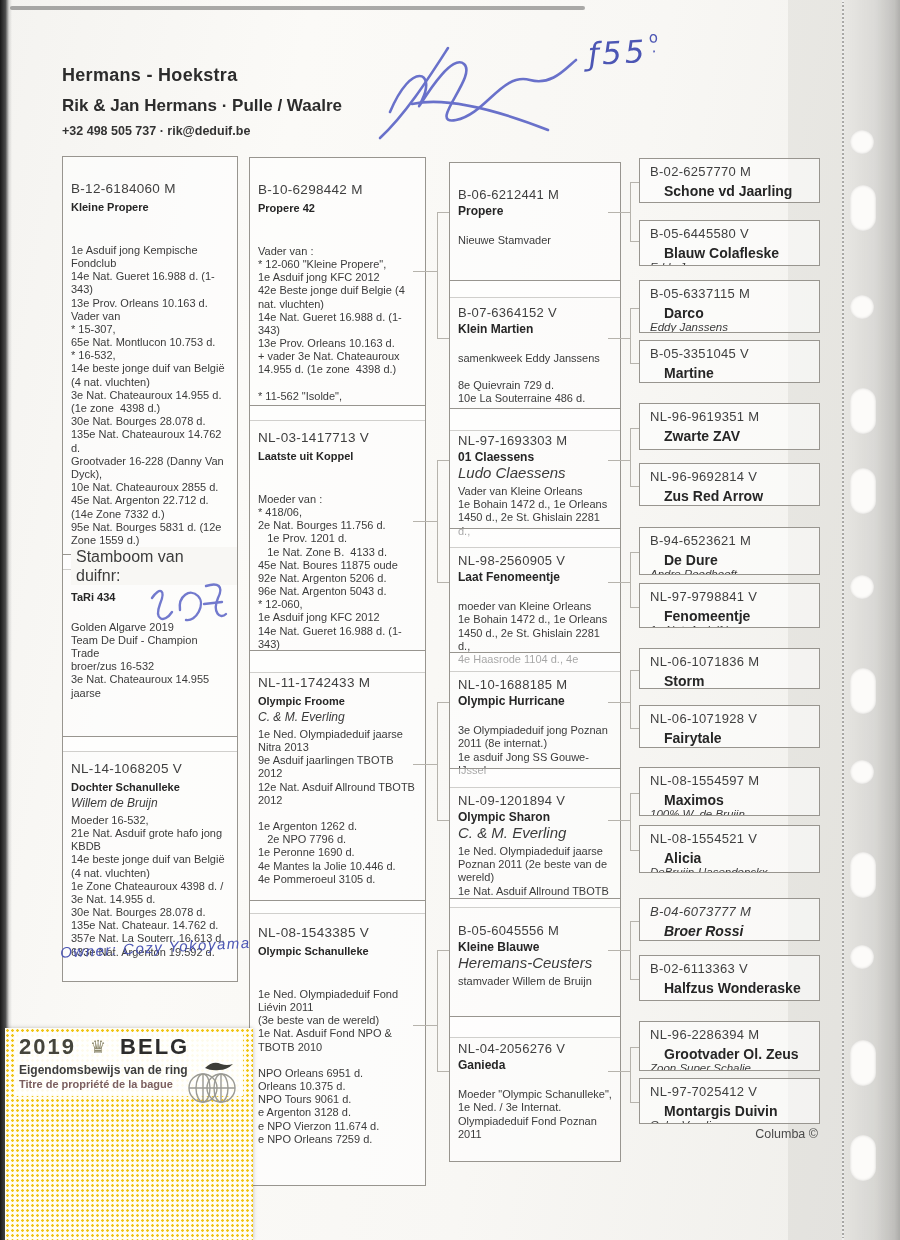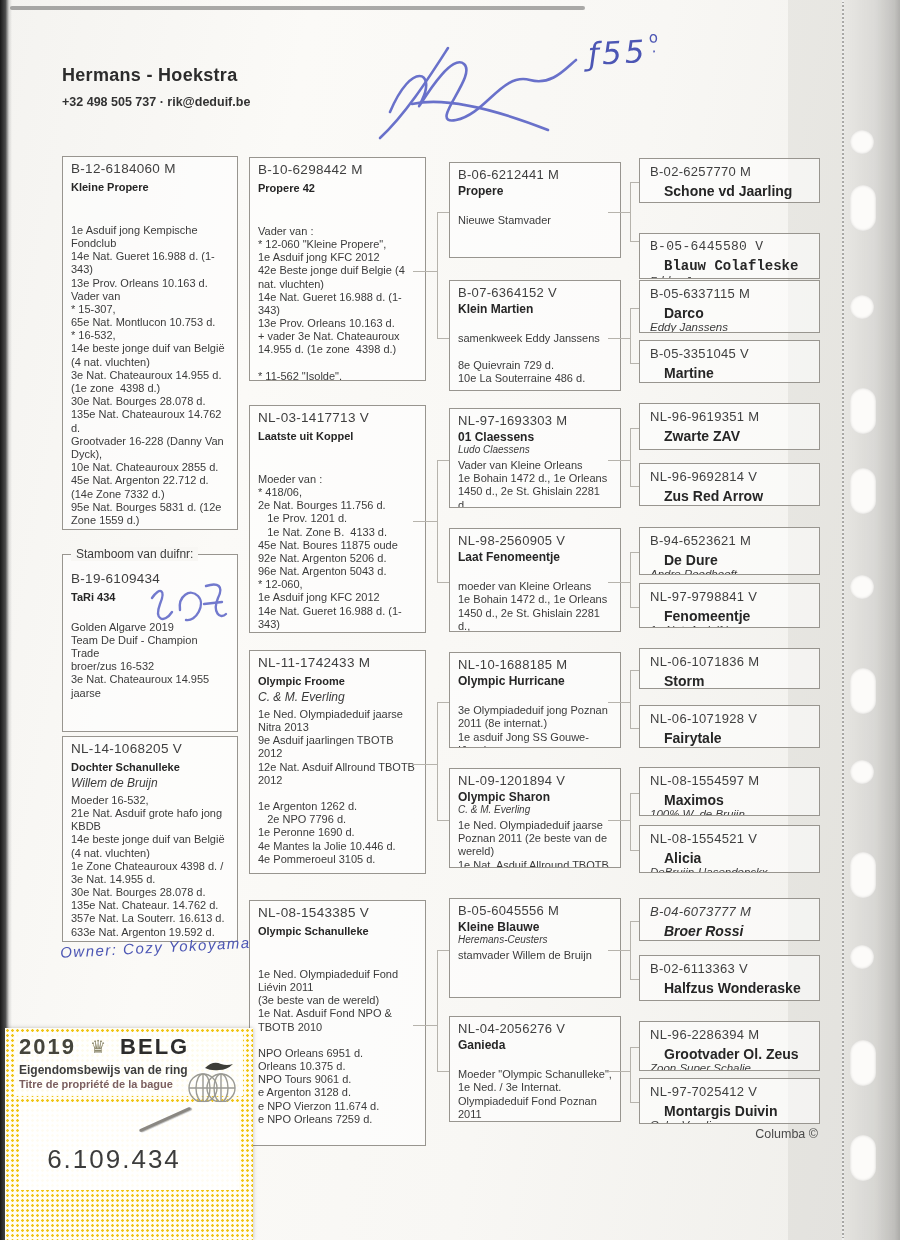"Rik & Jan Hermans ·" div.l2 { html: none -> <div>Rik &amp; Jan Hermans · Pulle / Waalre</div> }
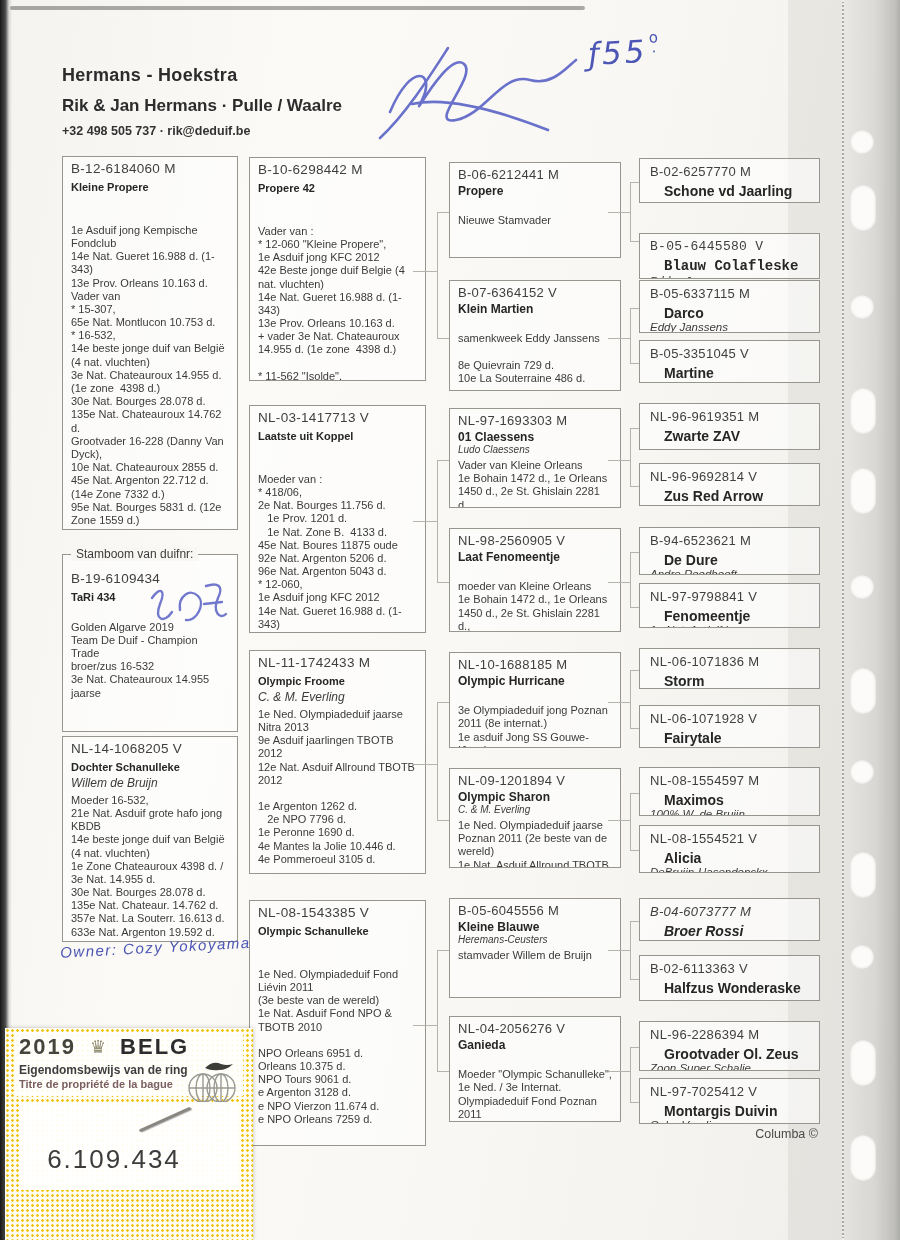"B-12-6184060 M" .box { padding: 4px 8px -> 24px 8px }
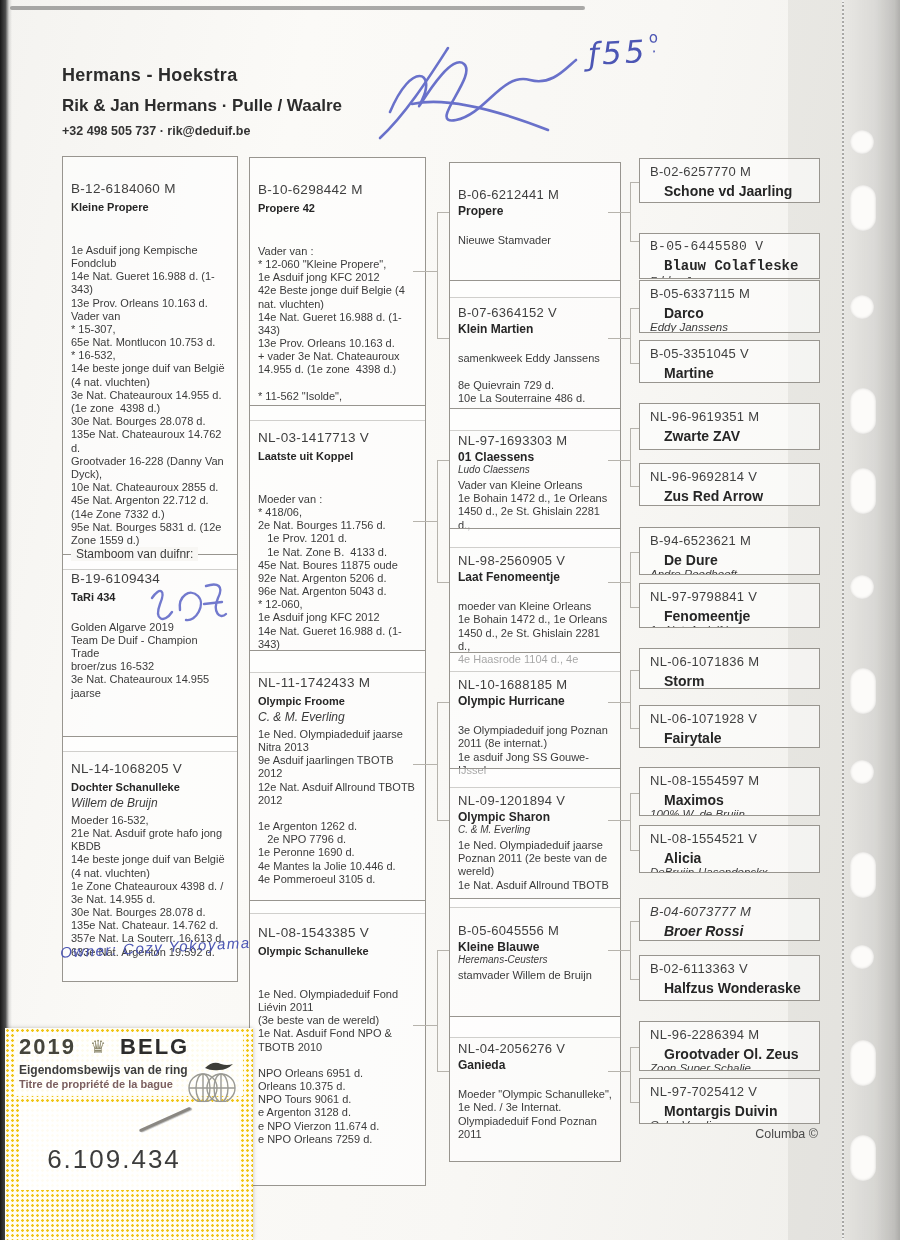"B-05-6445580 V" div.box { font-family: Liberation Mono, monospace -> none; top: 233px -> 220px }
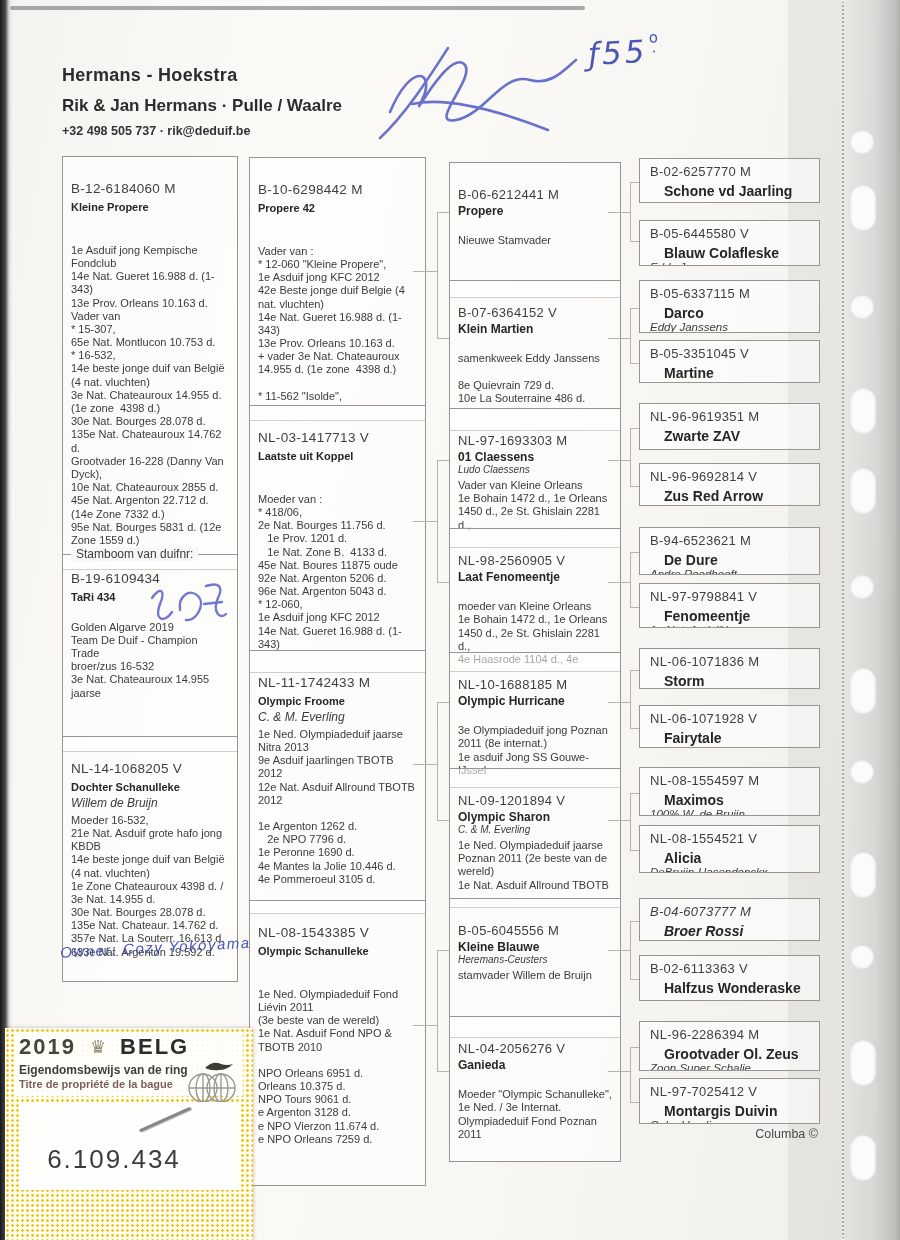"Ludo Claessens" .box.c2 .breeder { font-size: 10px -> 15px }
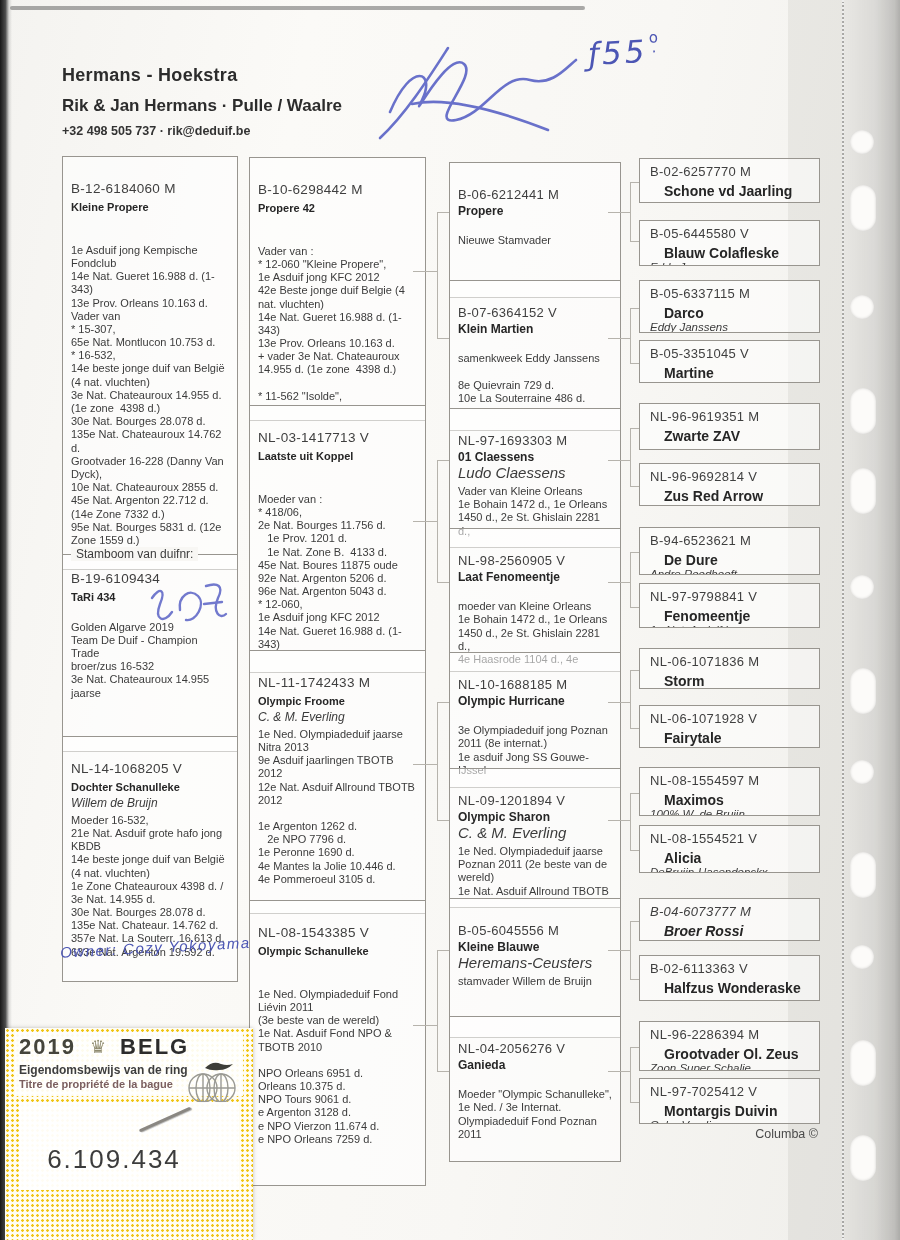"Stamboom van duifnr:" .legend { font-size: 12px -> 16px }
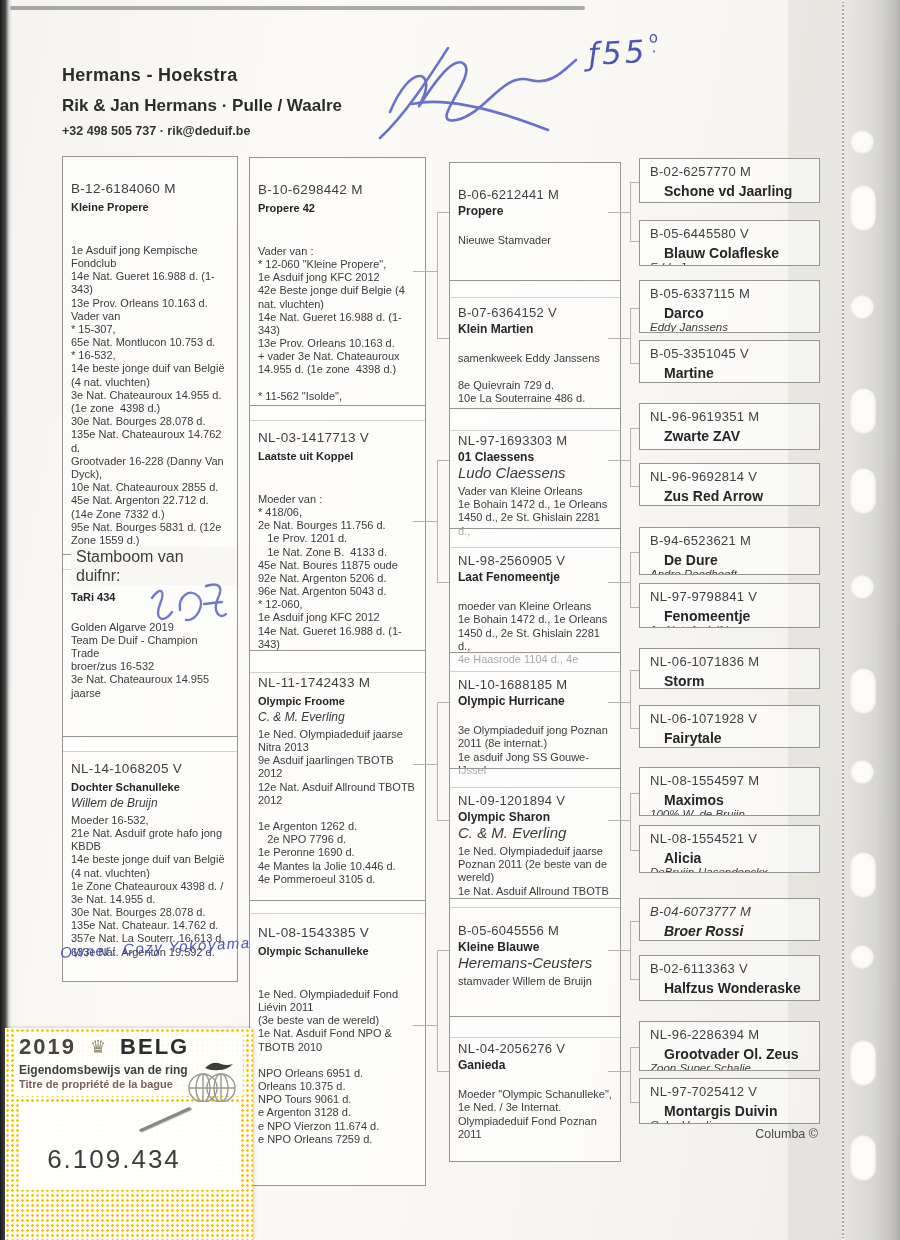"6.109.434" div.sticker-bottom { html: <div> <div></div> <div>6.109.434</div> </div> -> none }
